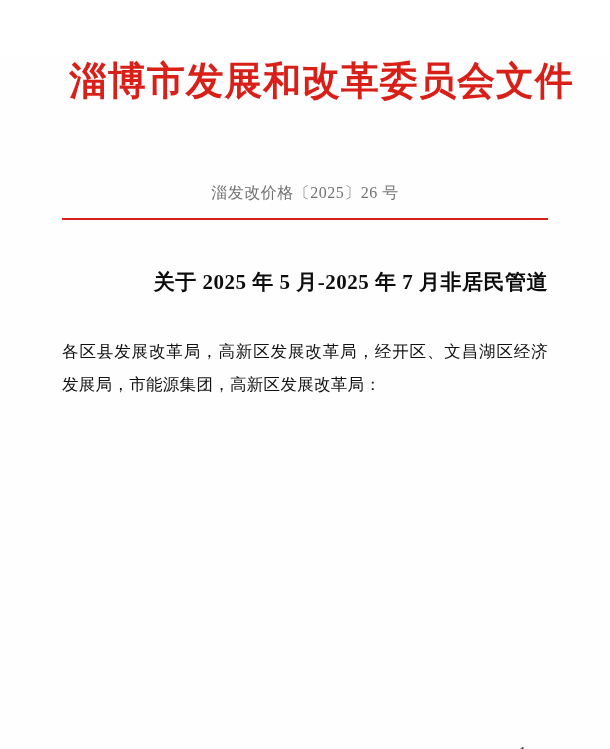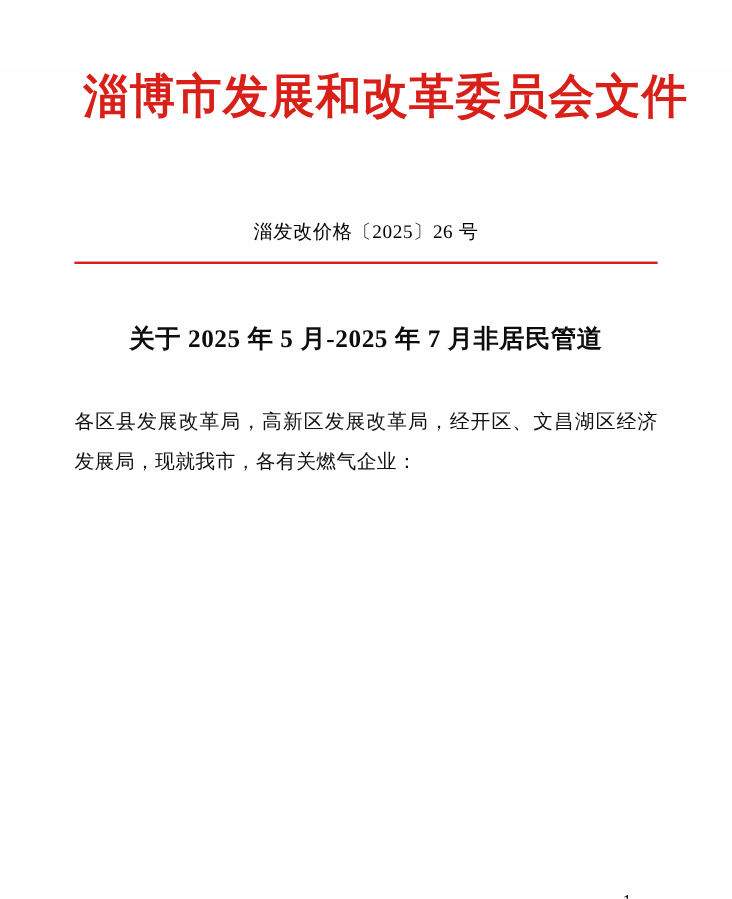"淄发改价格〔2025〕26 号" .doc-number { color: #000000 -> #737373 }
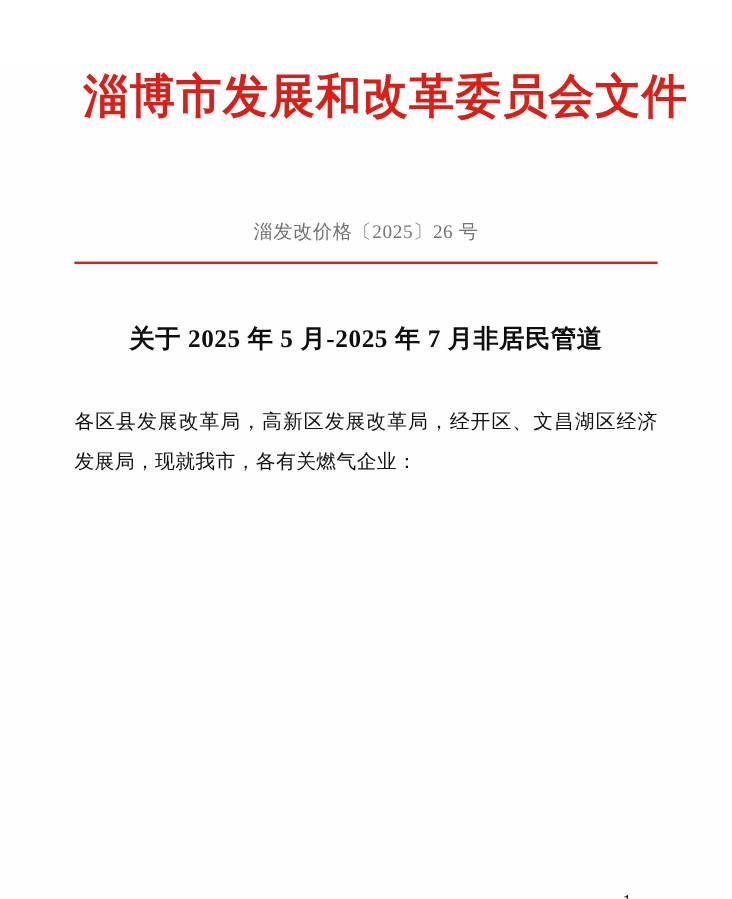"关于 2025 年 5 月-2025" .title { text-align: center -> right }
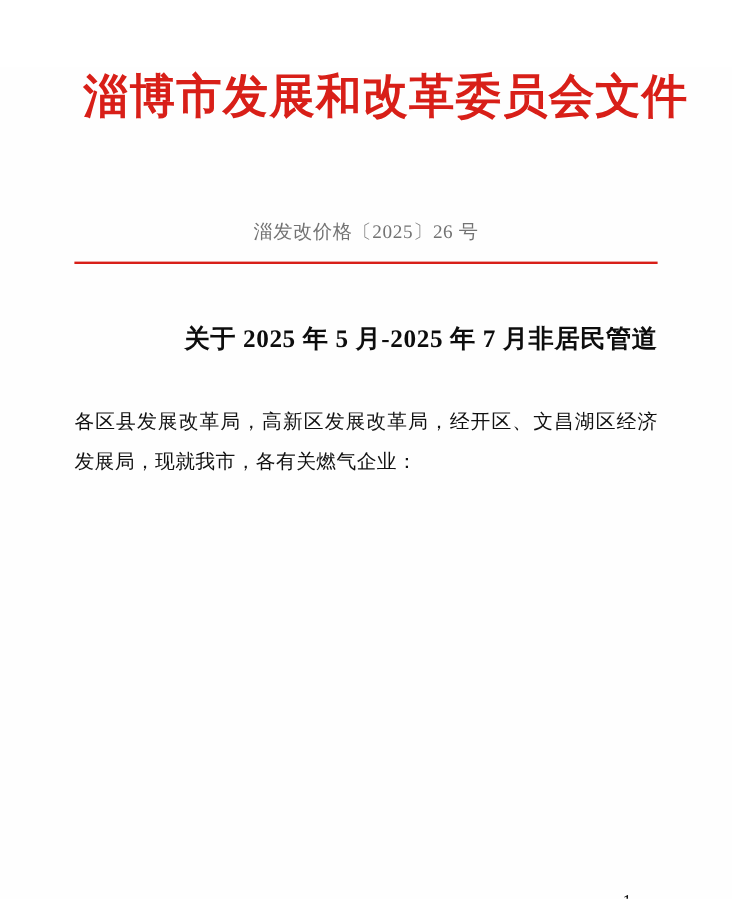"各区县发展改革局，高新区发展改革局，经开区、文昌湖区经济发展局，现就我市，各有关" p.para { text: 现就我市，各有关燃气企业 -> 市能源集团，高新区发展改革局 }
